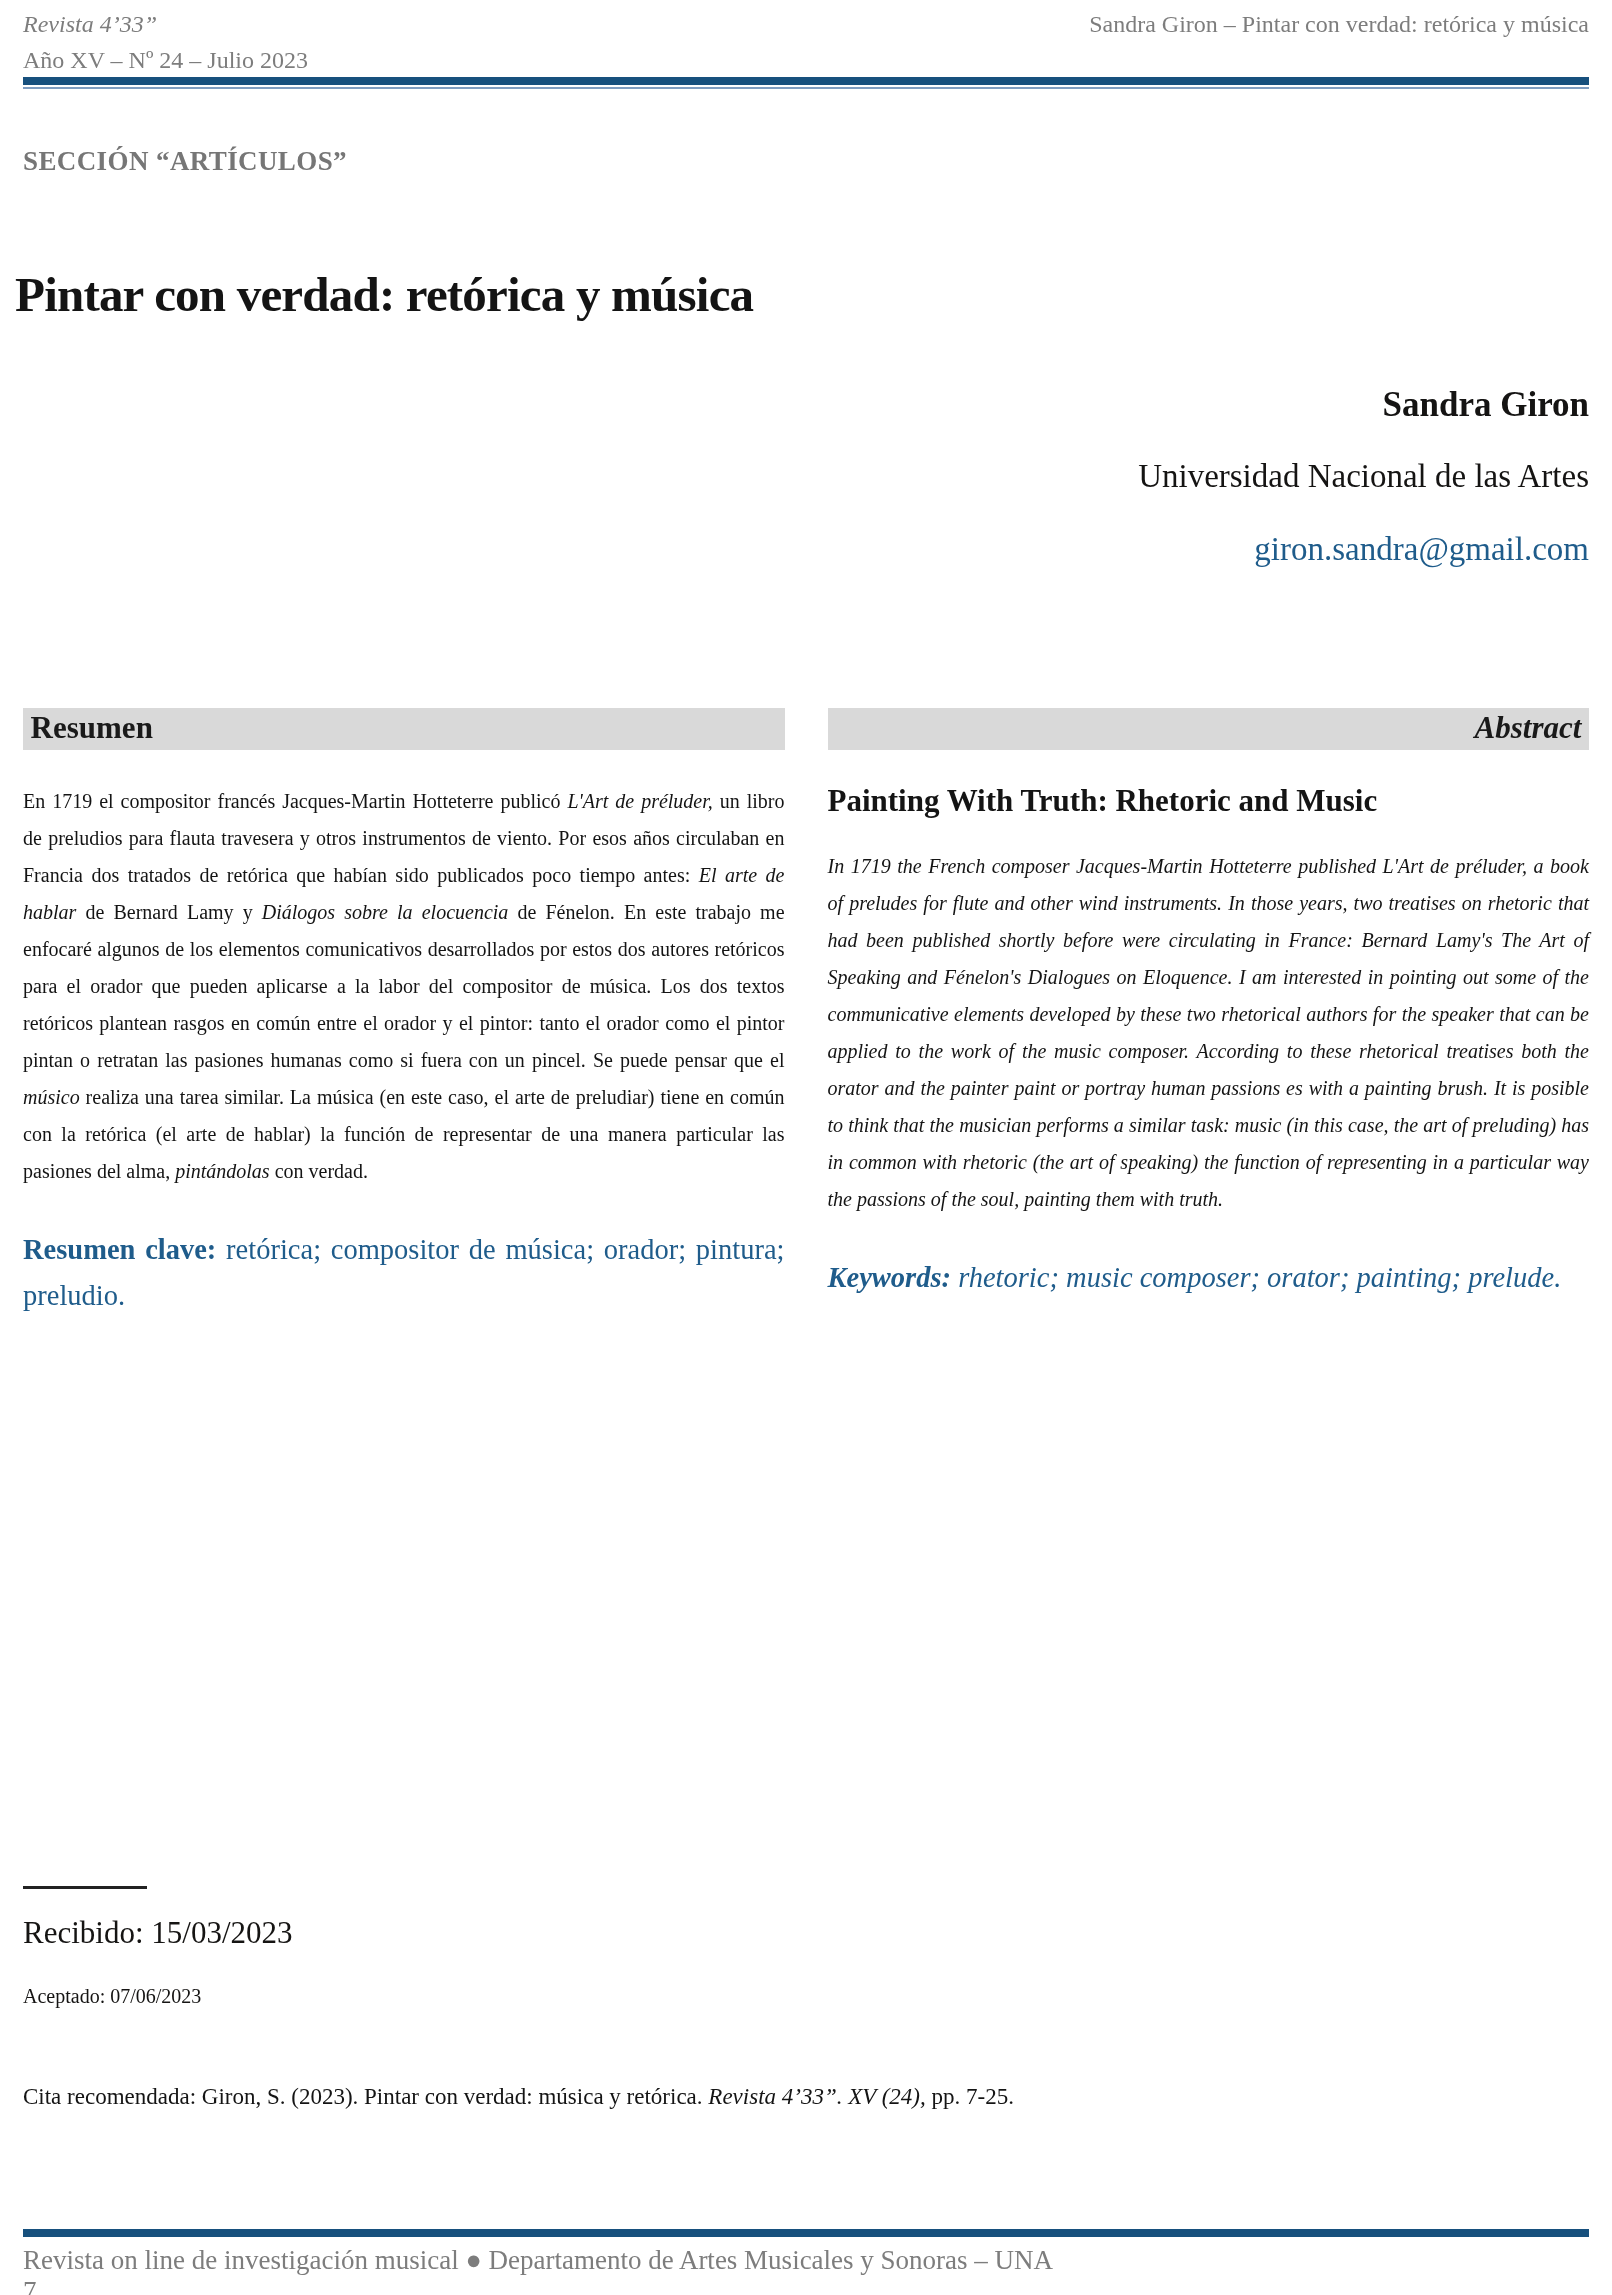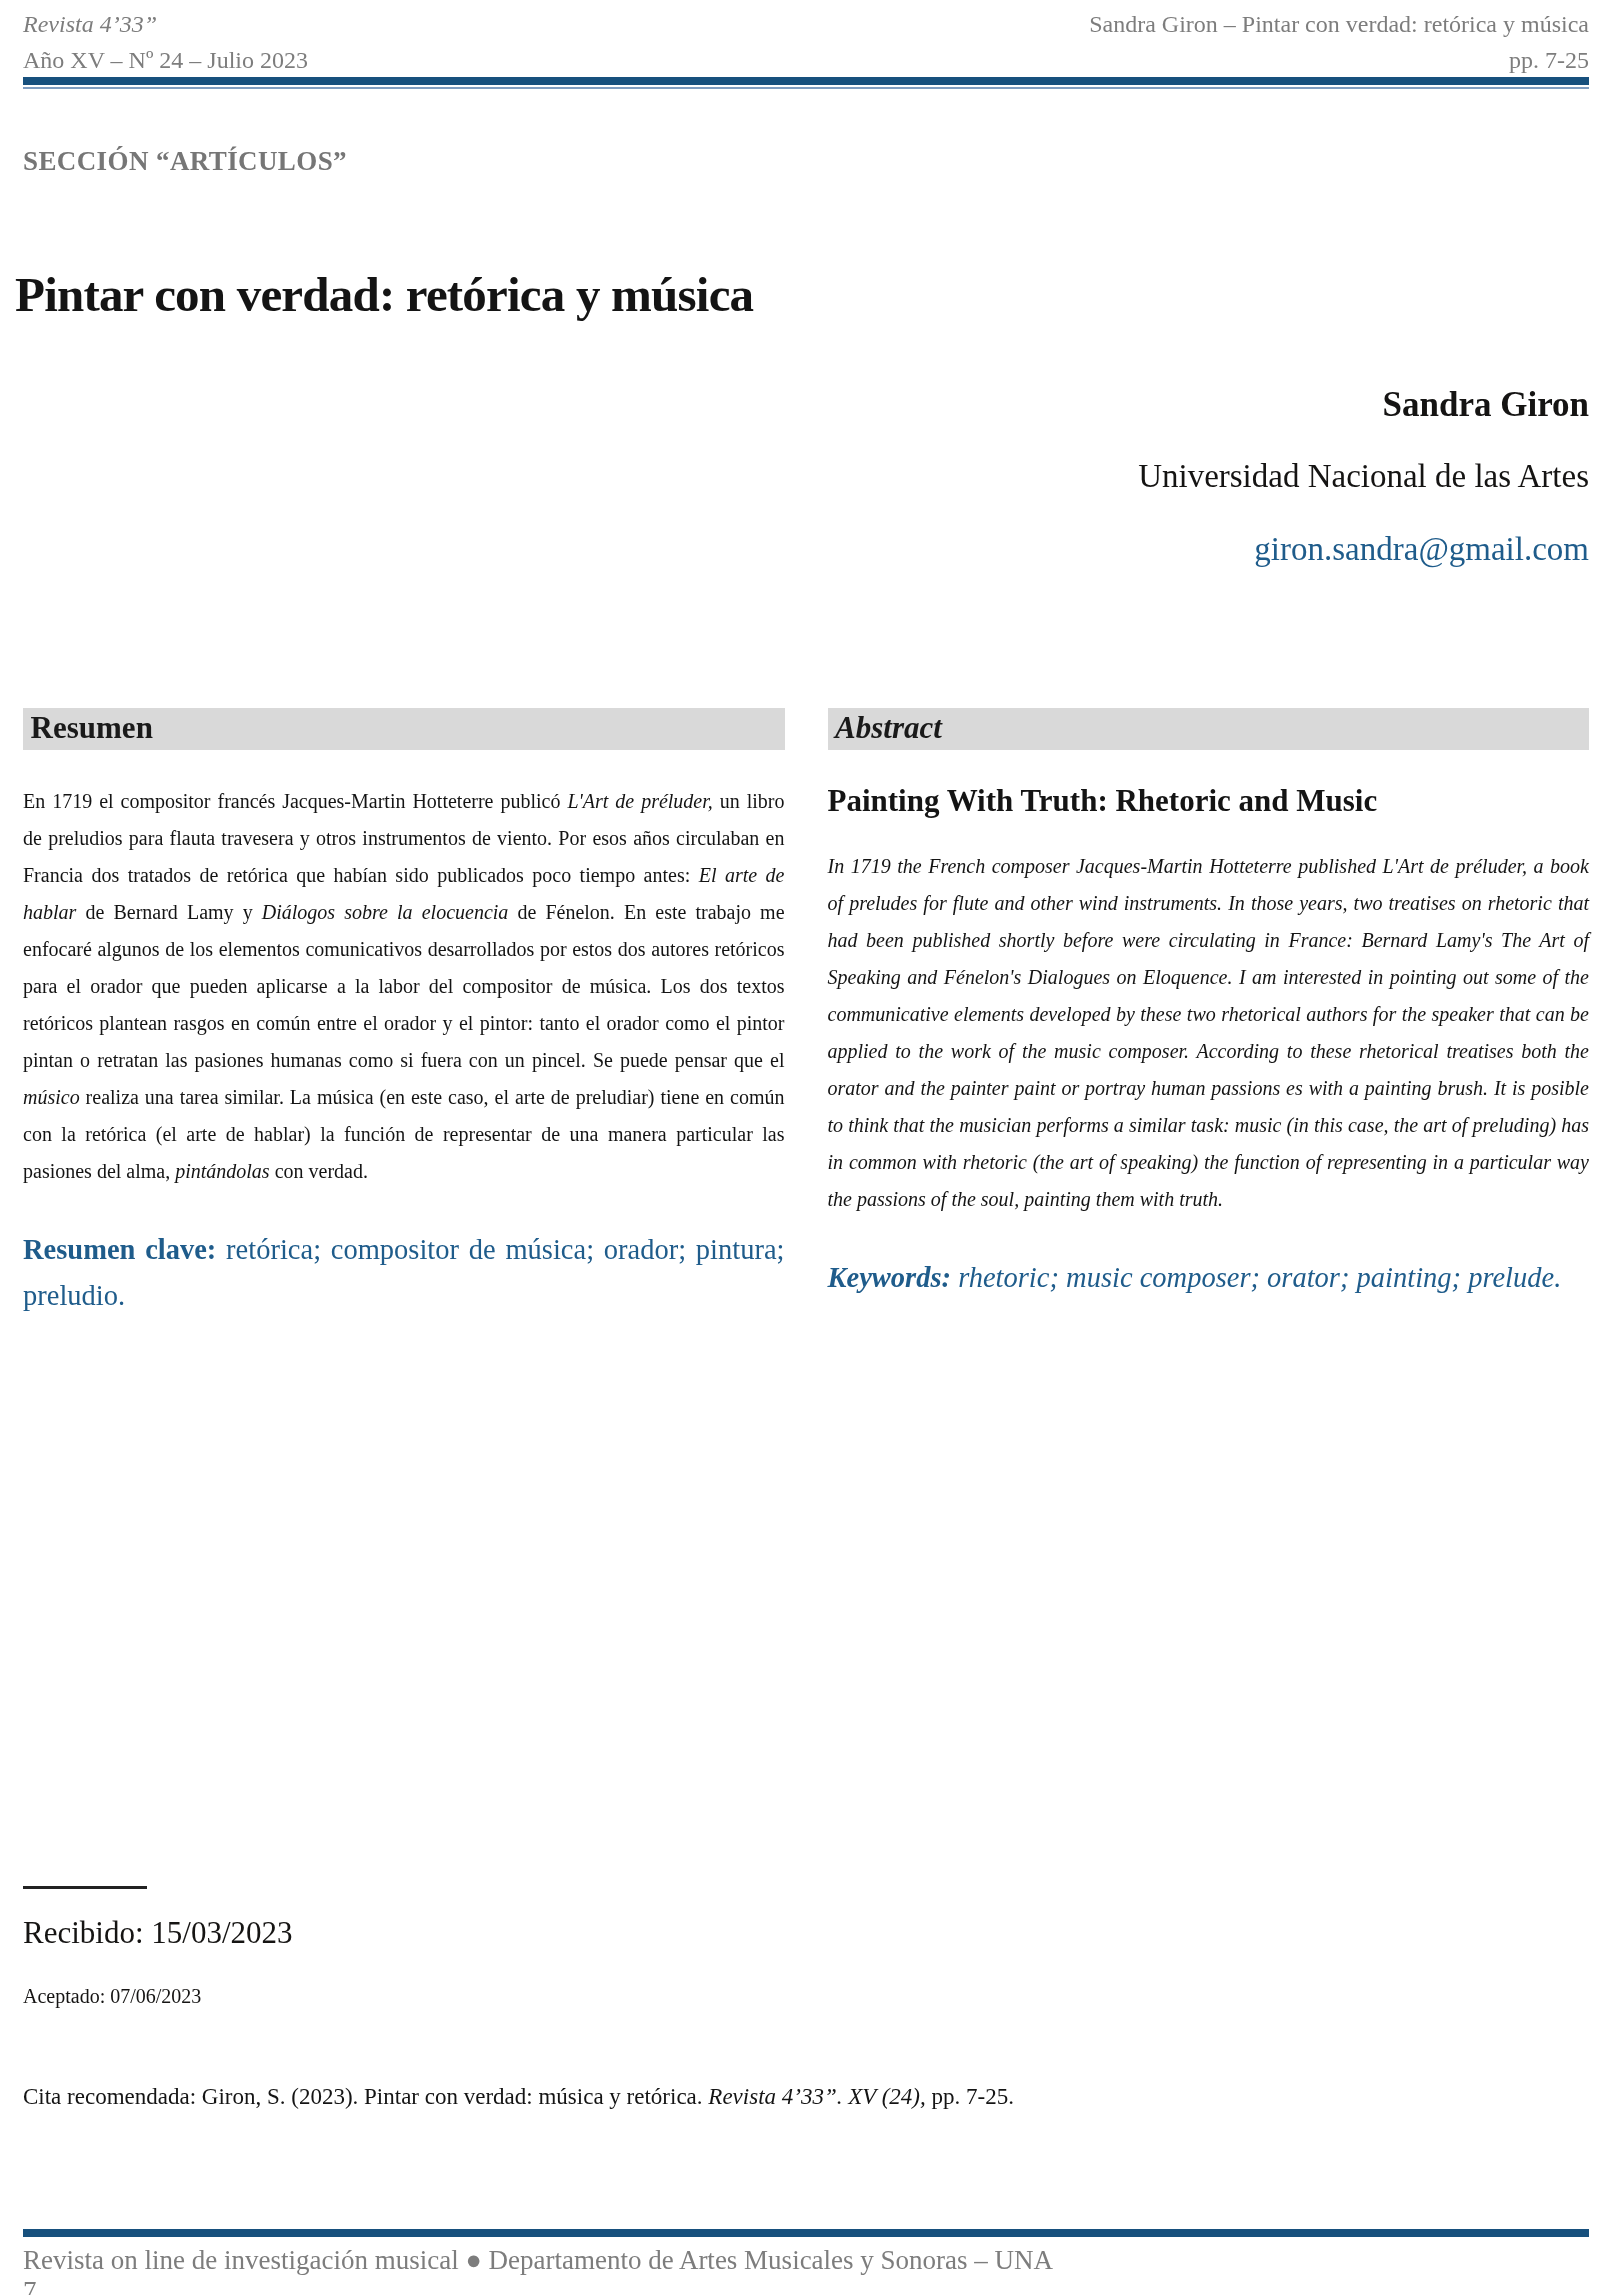"pp. 7-25" div { html: <div>pp. 7-25</div> -> none }
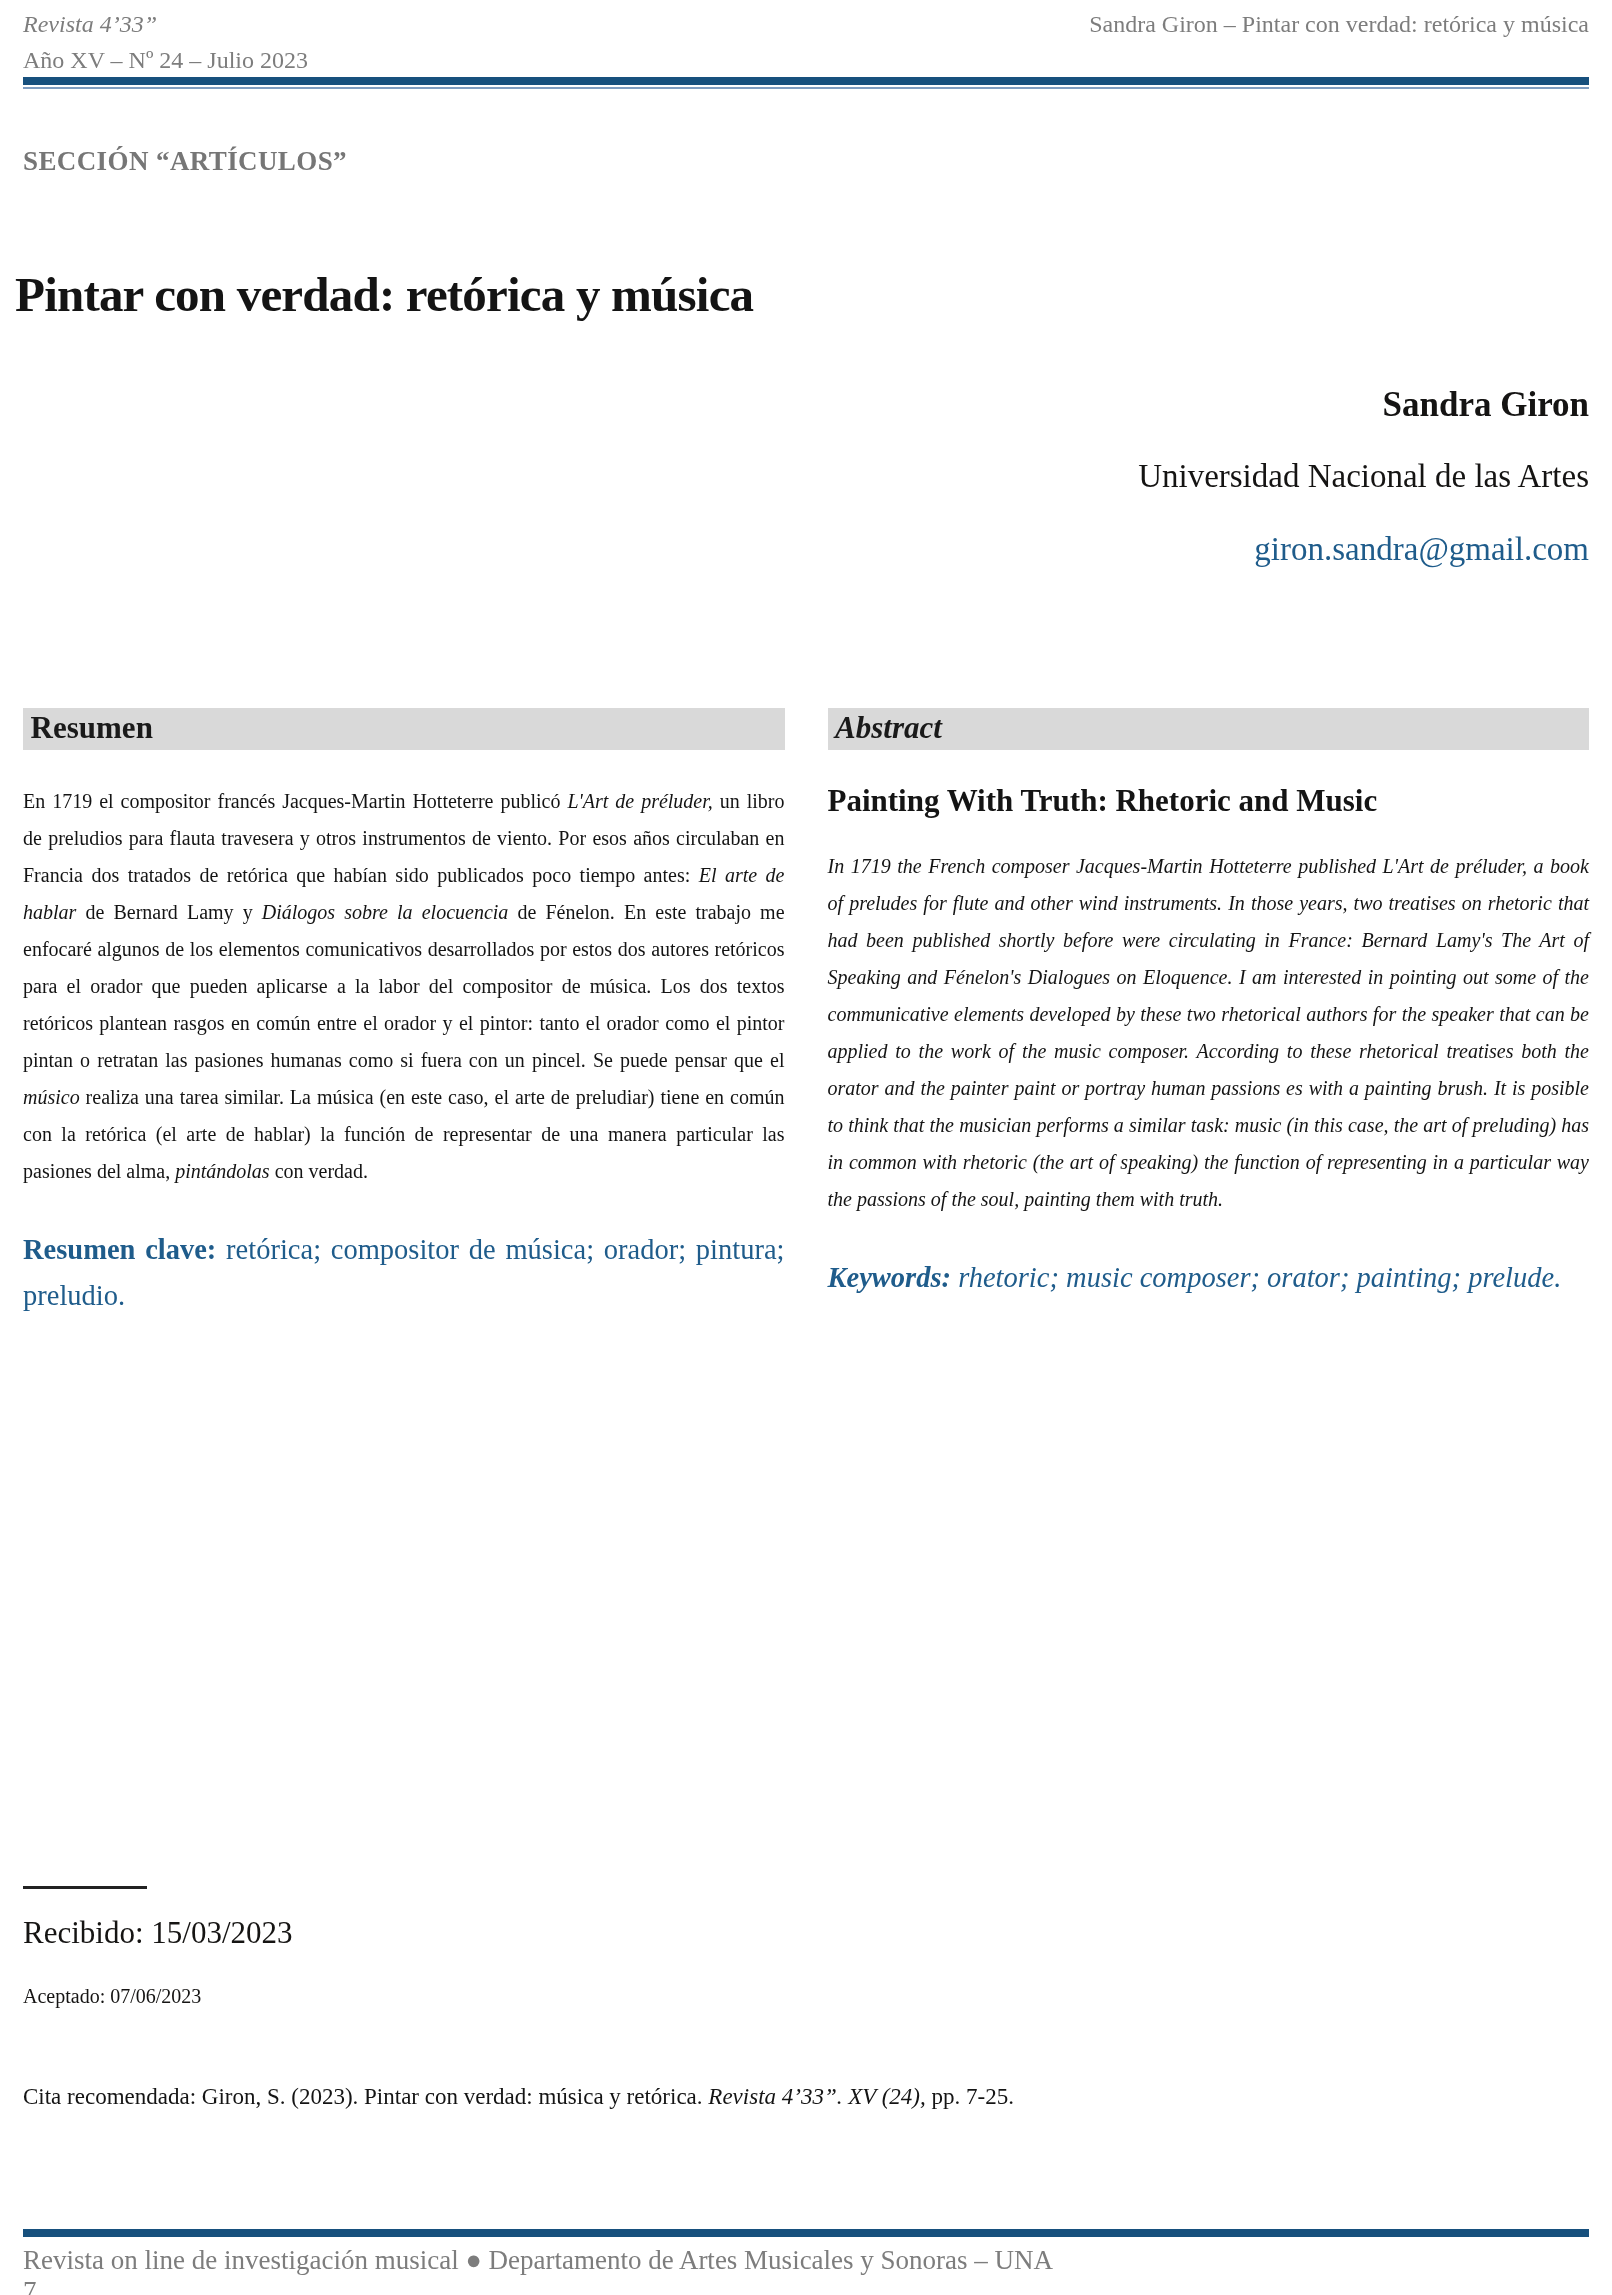"Abstract" .heading-bar.italic { text-align: none -> right }
